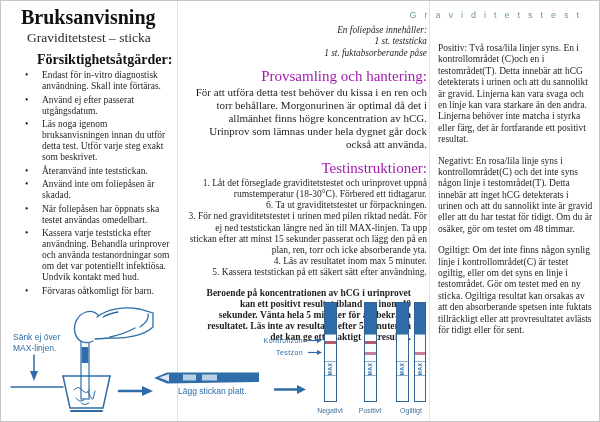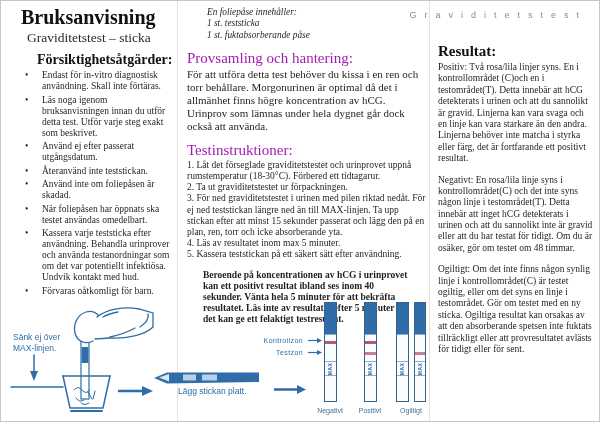"En foliepåse innehåller:" .col-mid { text-align: none -> right; top: 6px -> 24px }
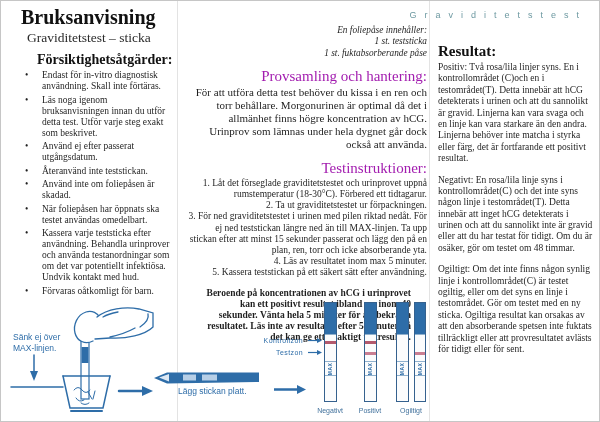"Resultat:" h2.h-bold { html: <h2>Resultat:</h2> -> none }
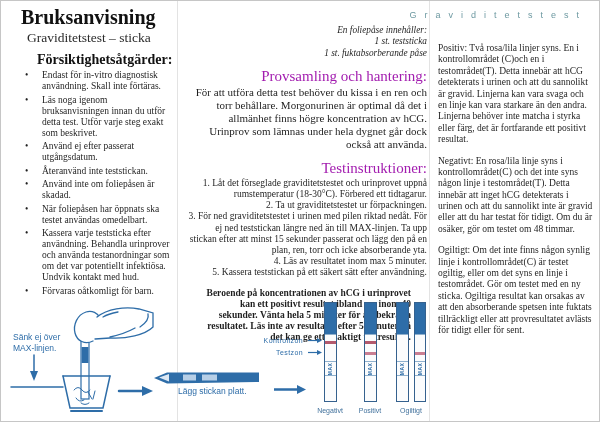"Läs noga igenom bruksanvisningen innan" li { order: before "Använd ej efter passerat utgångsdatum." -> after "Använd ej efter passerat utgångsdatum." }
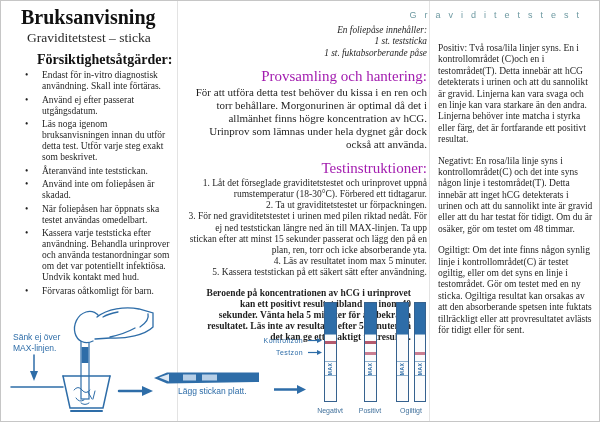"2. Ta ut graviditetstestet ur" li { text: 2 -> 6 }
